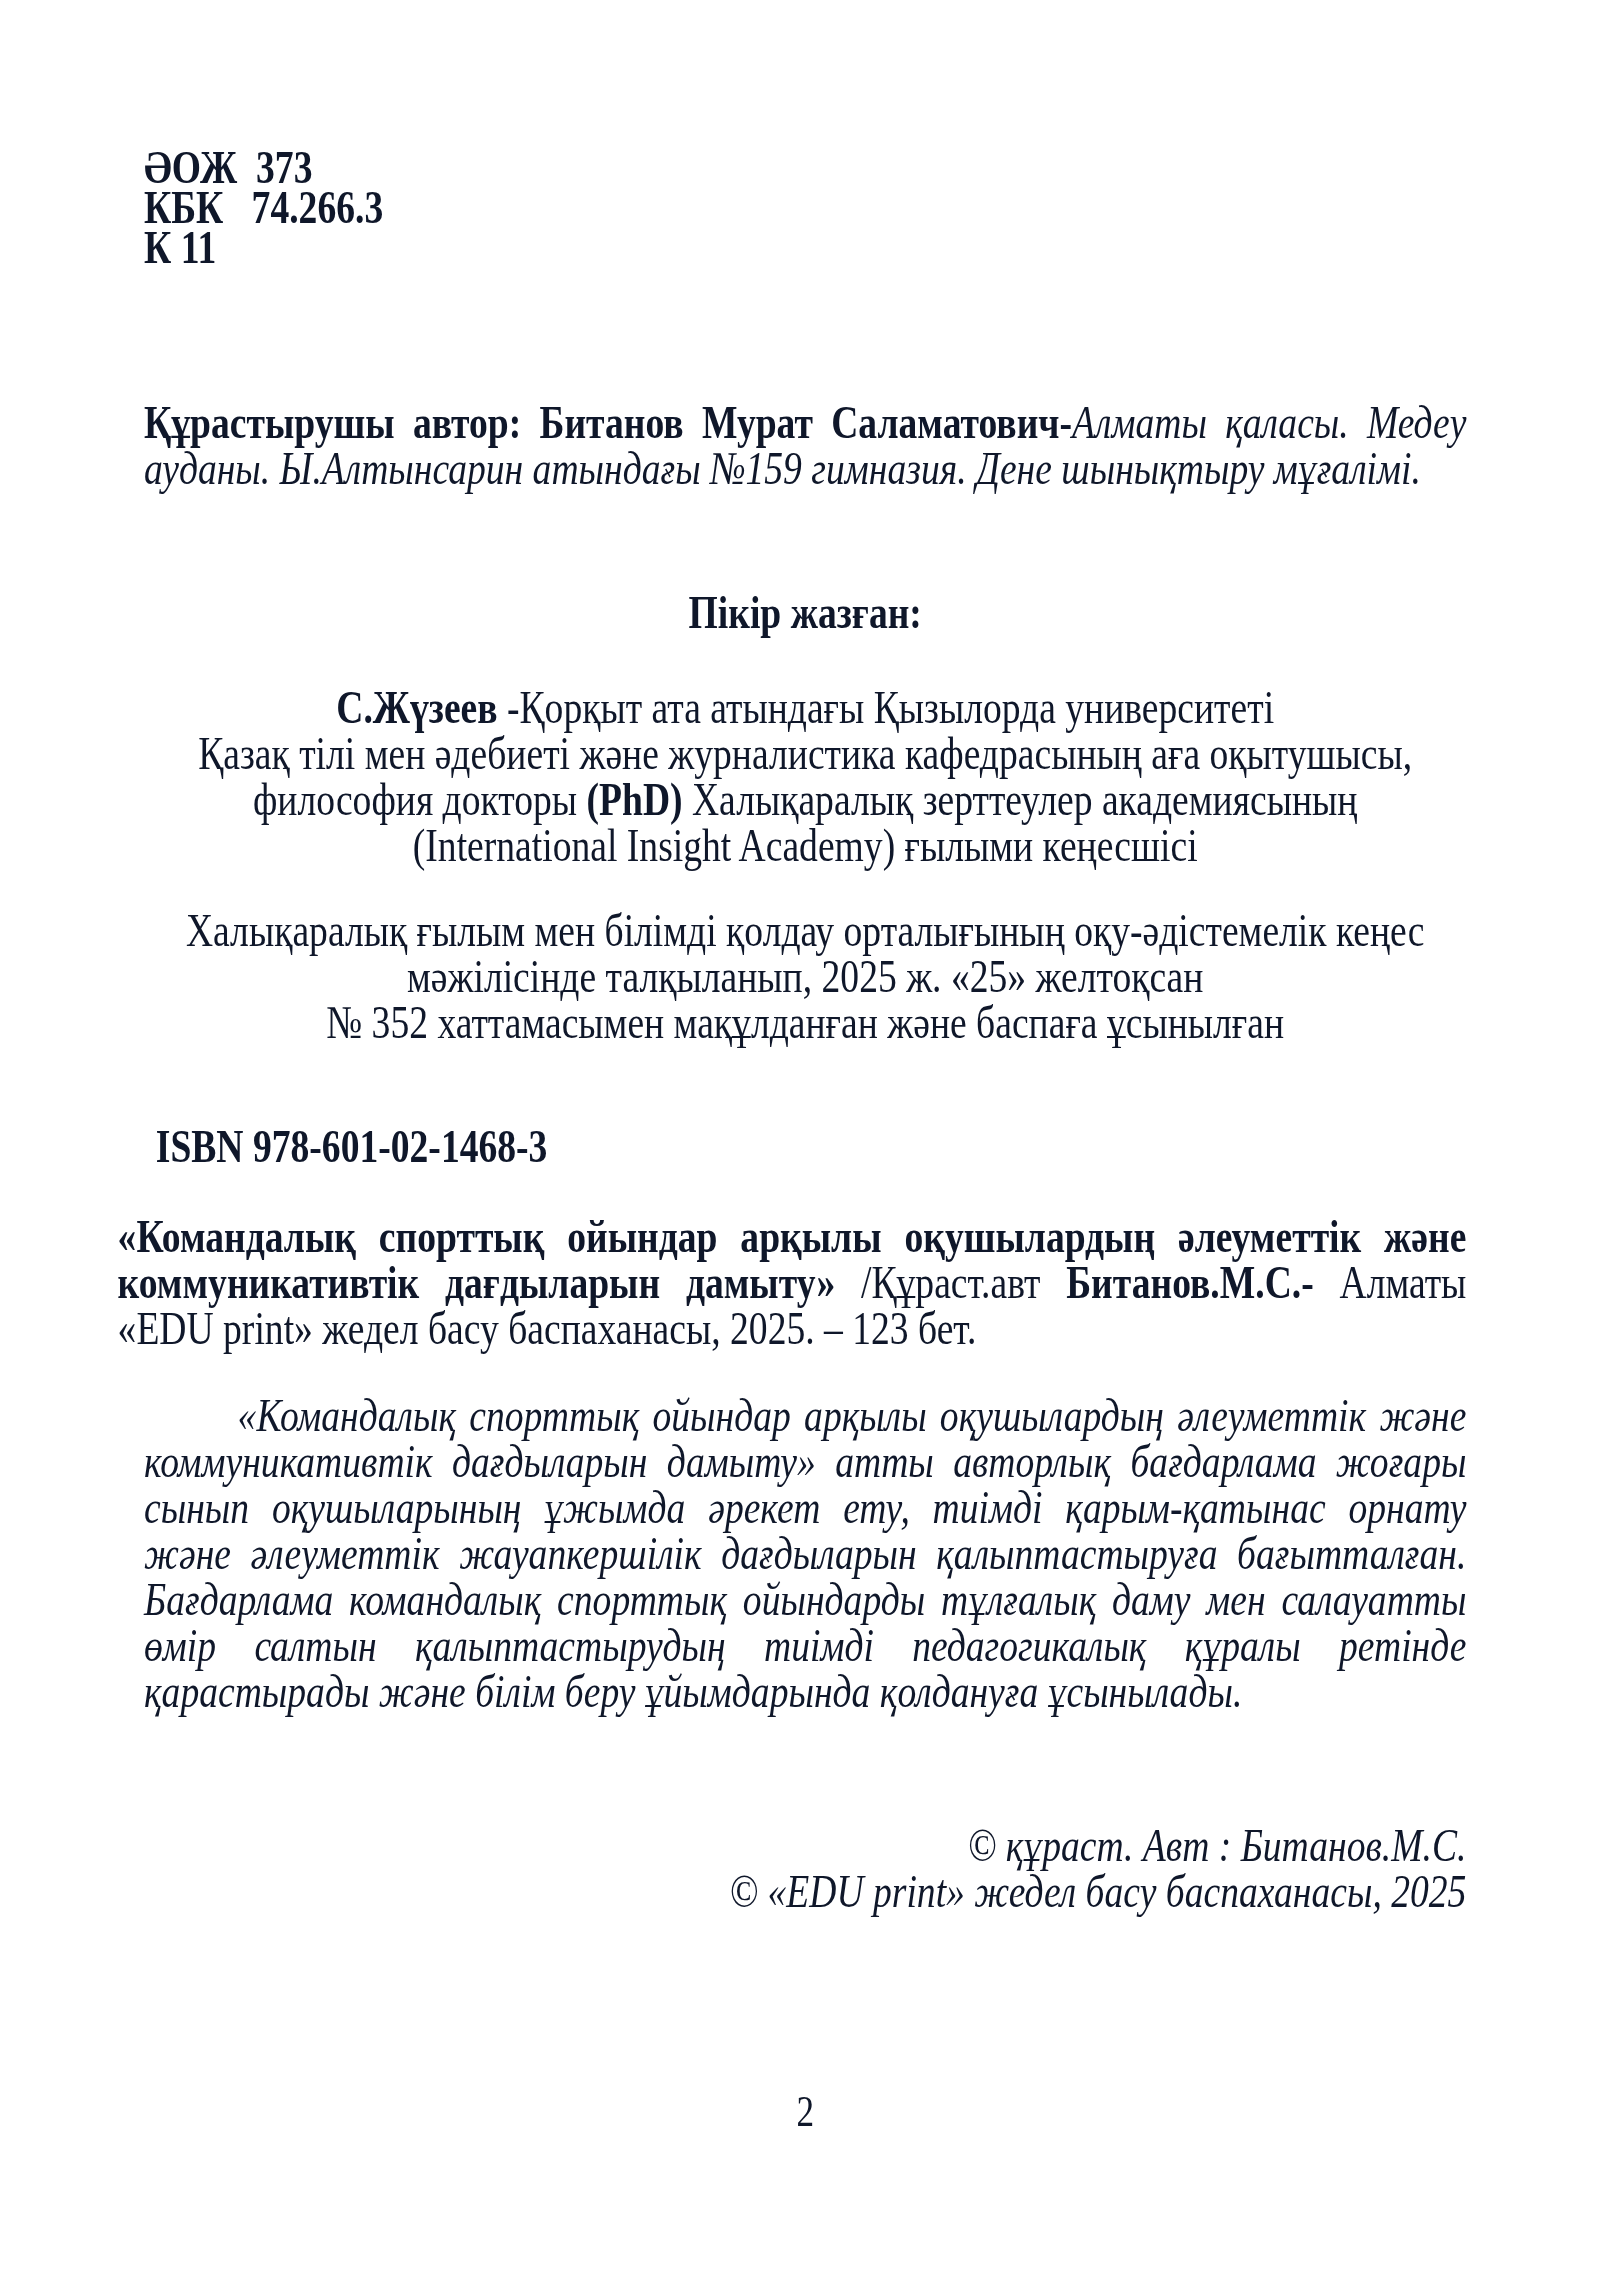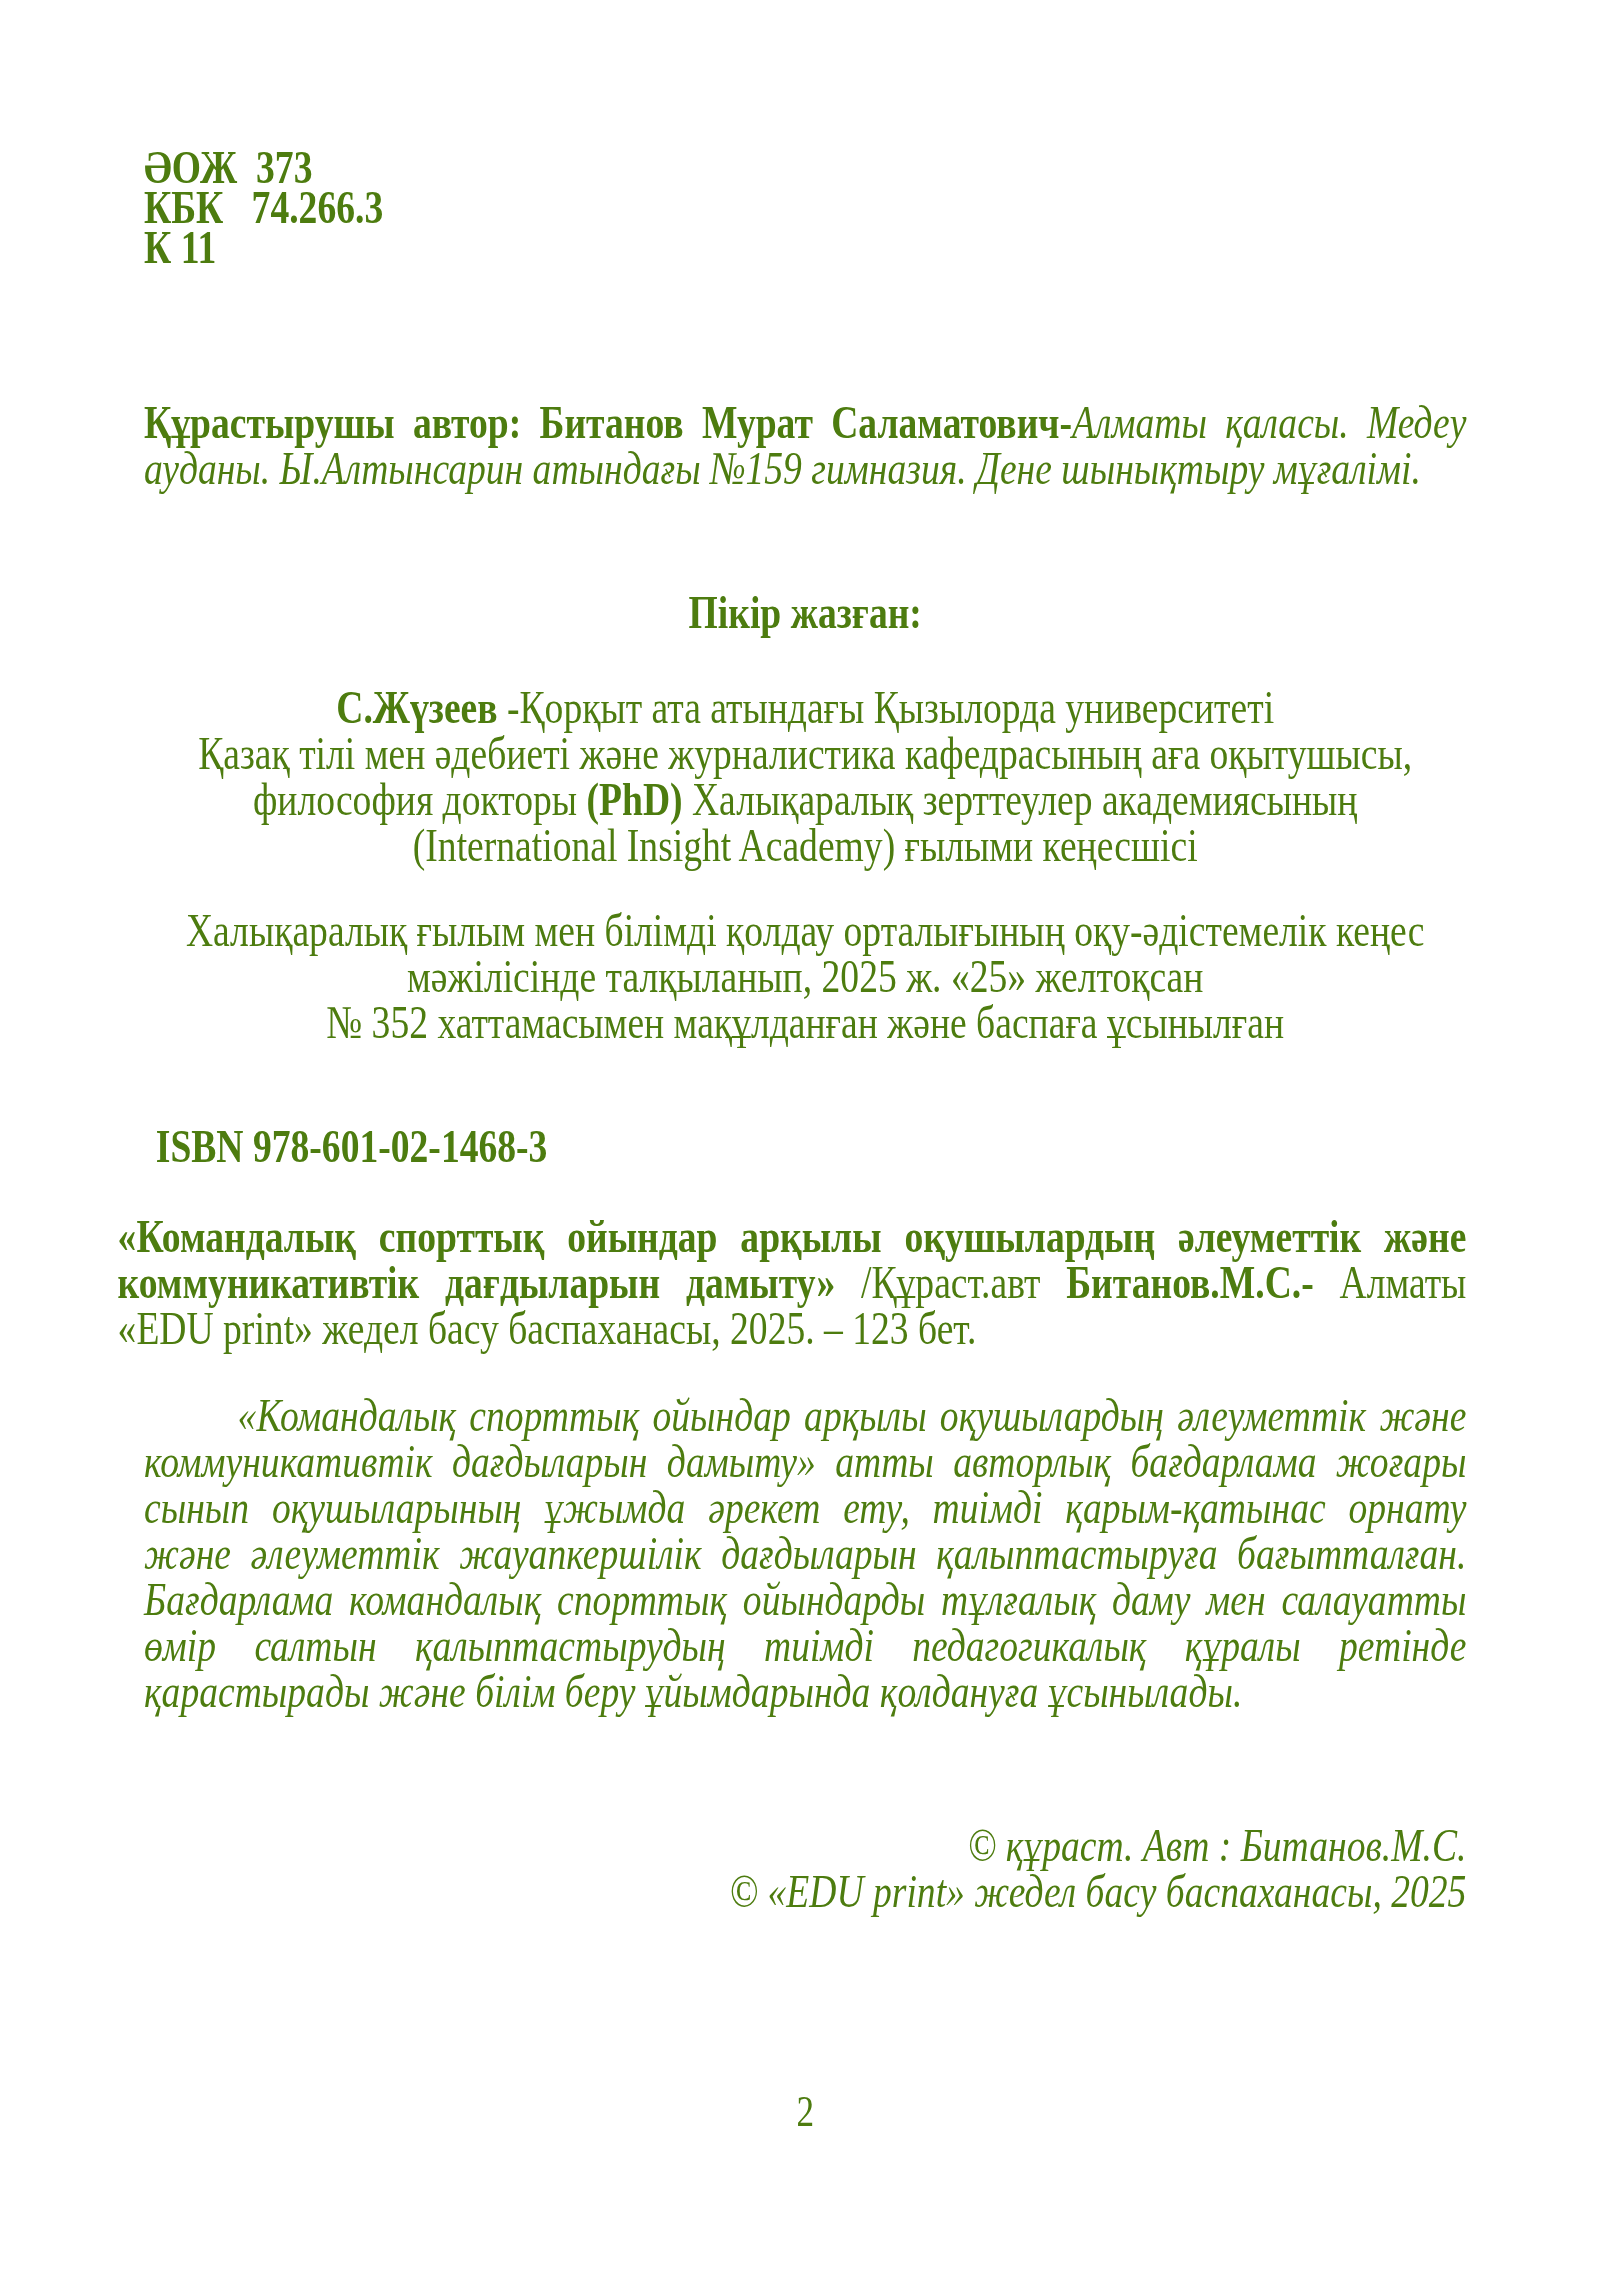"ӘОЖ 373" .page { color: #4d7c0f -> #0f172a }
